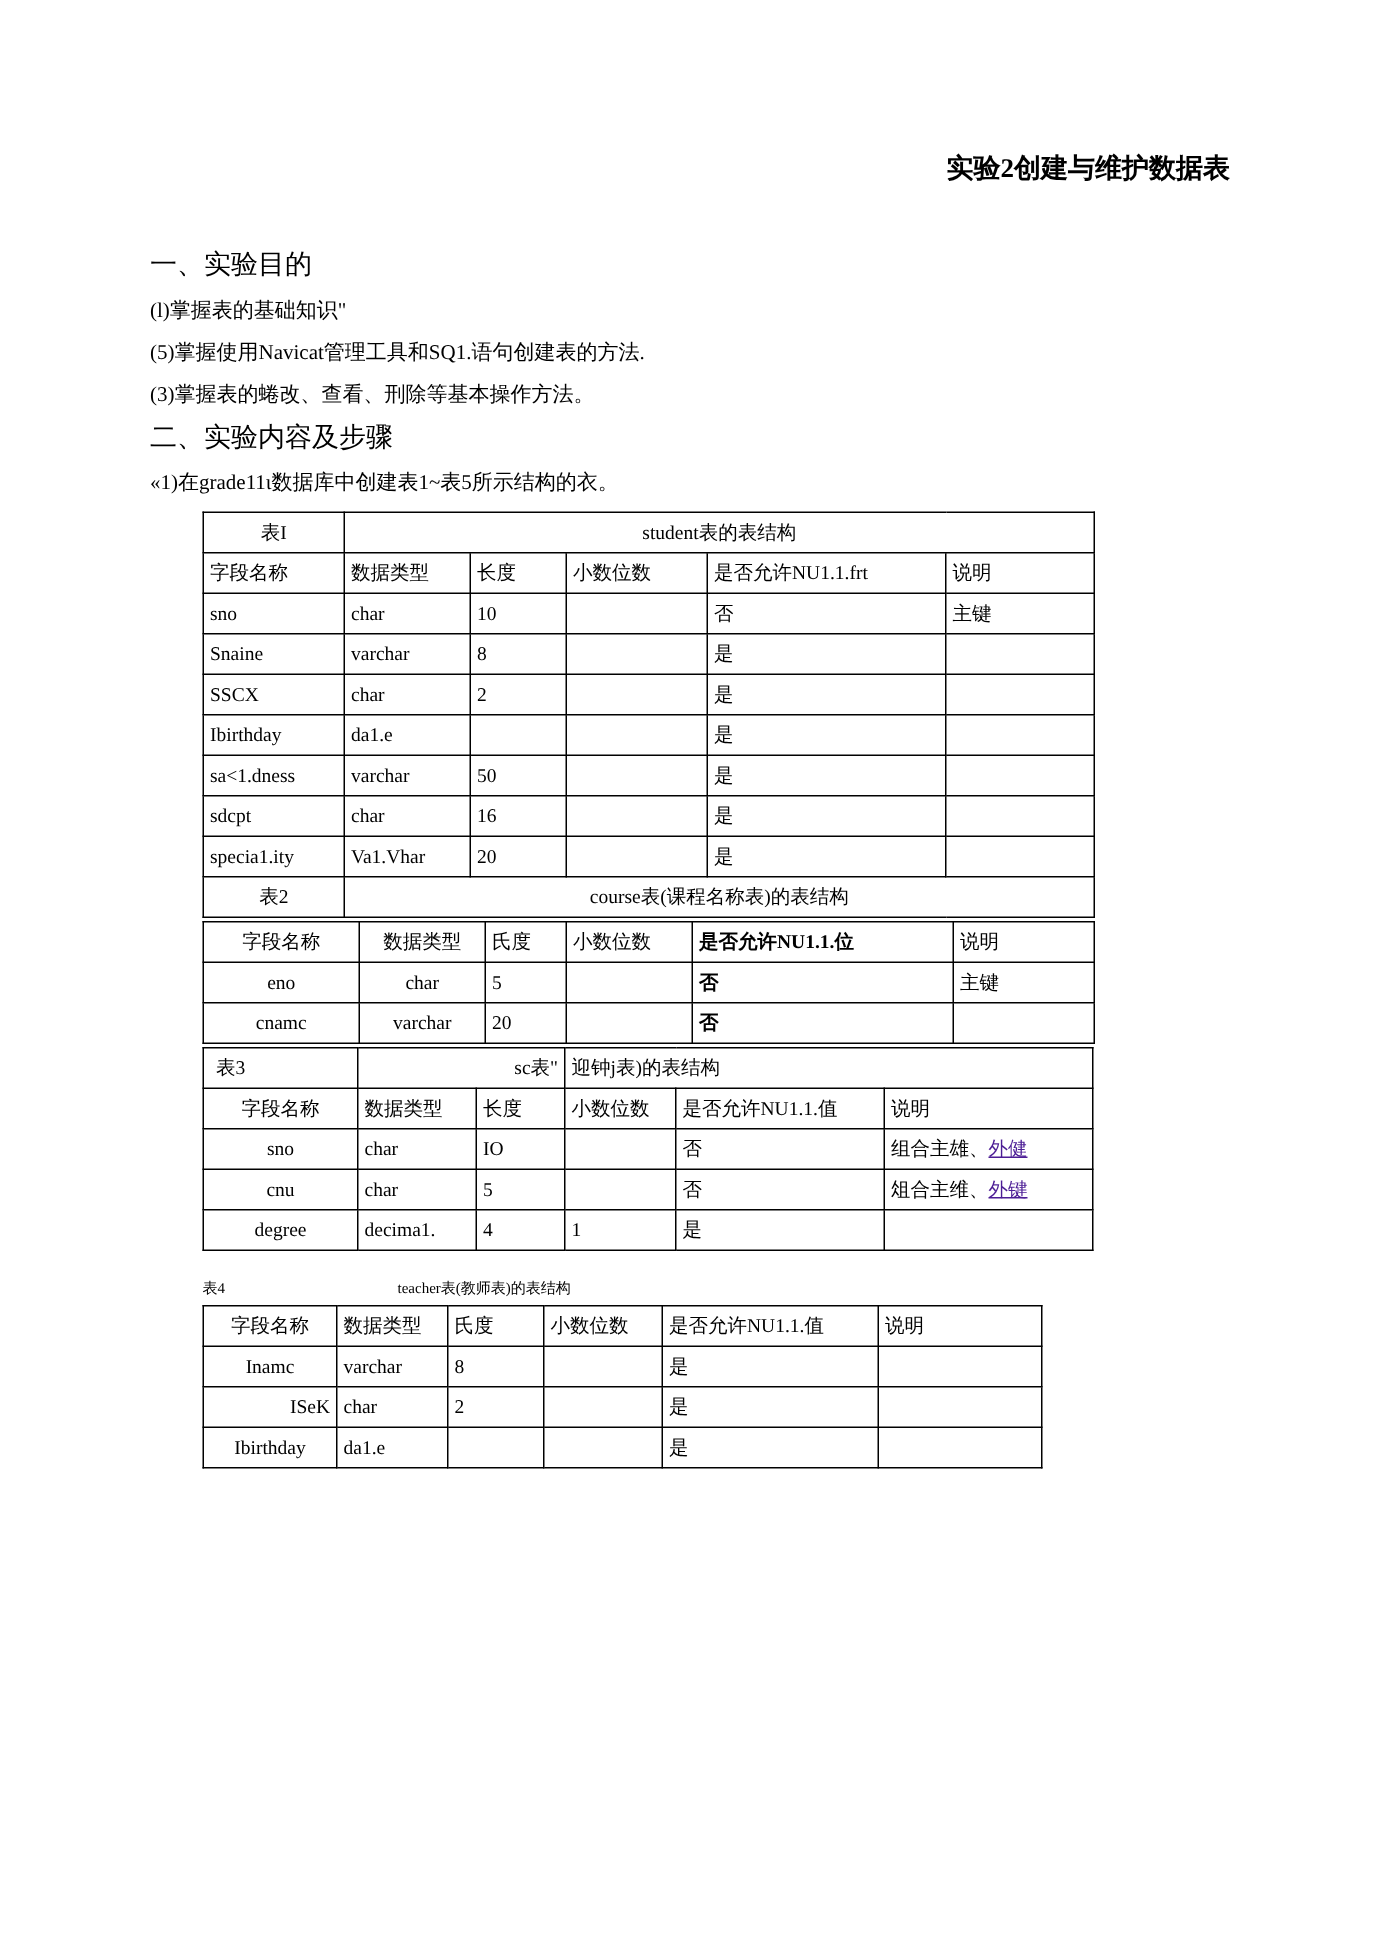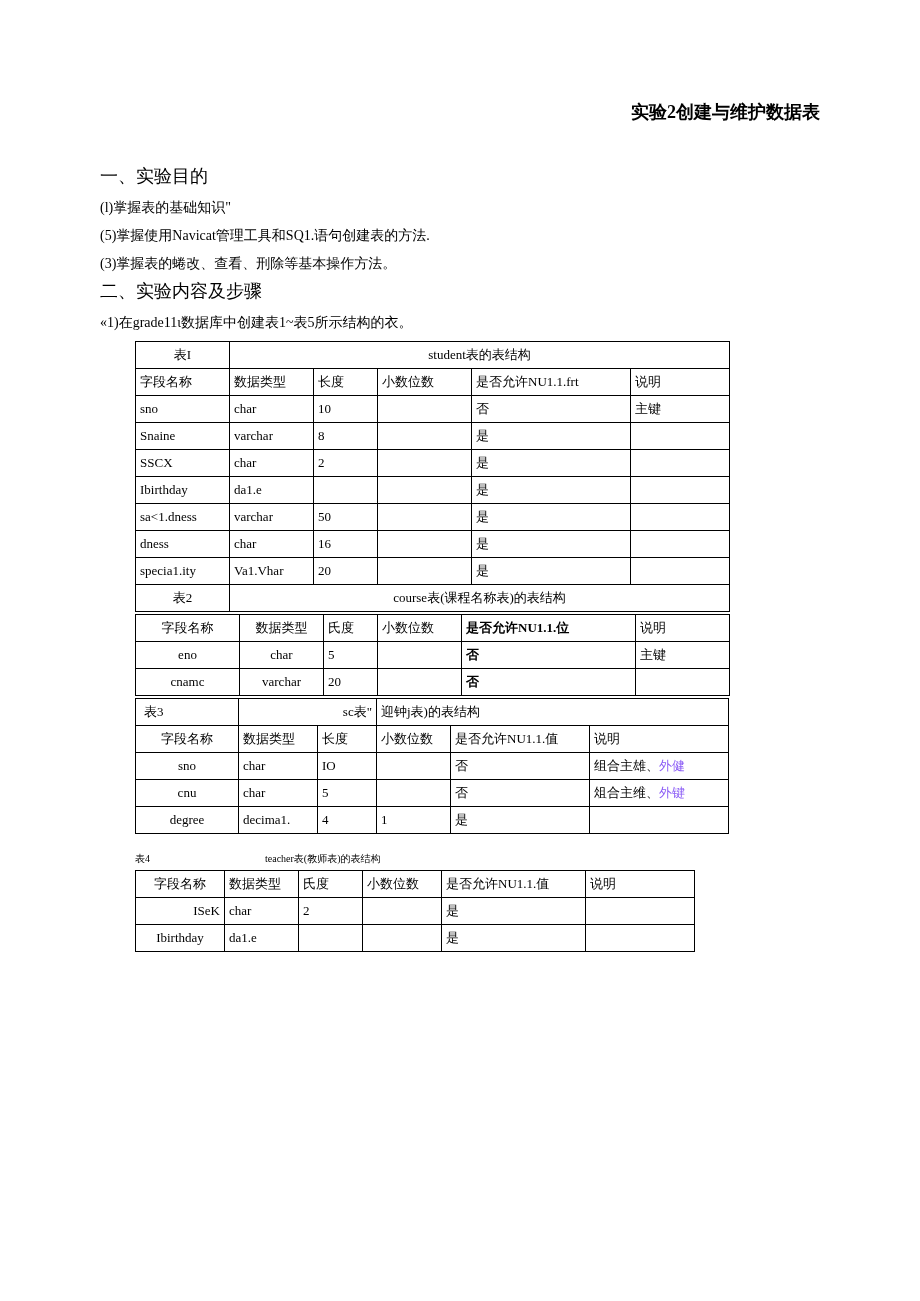"dness" td { text: dness -> sdcpt }
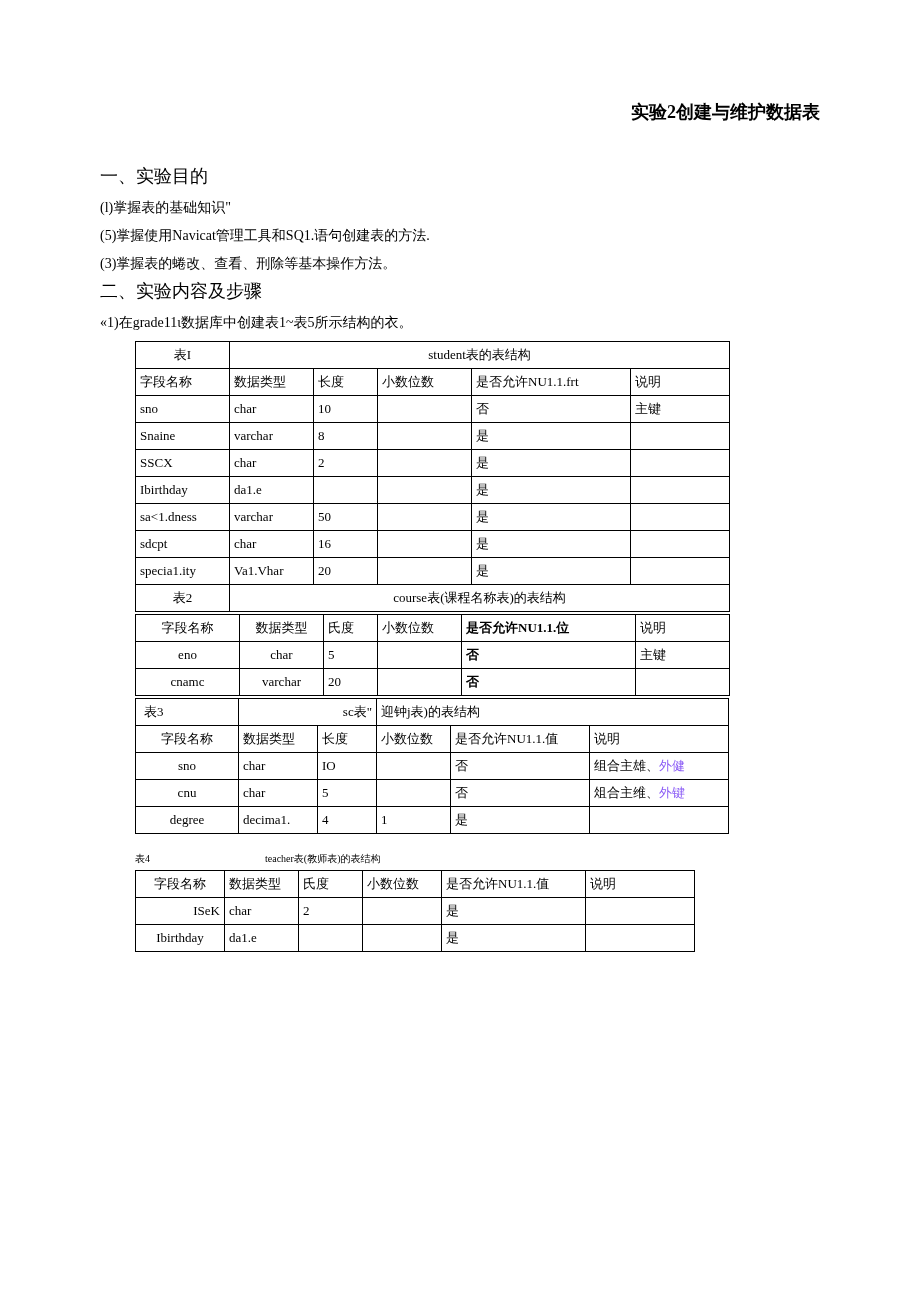"外健" .red { color: #8b5cf6 -> #4c1d95; text-decoration: none -> underline }
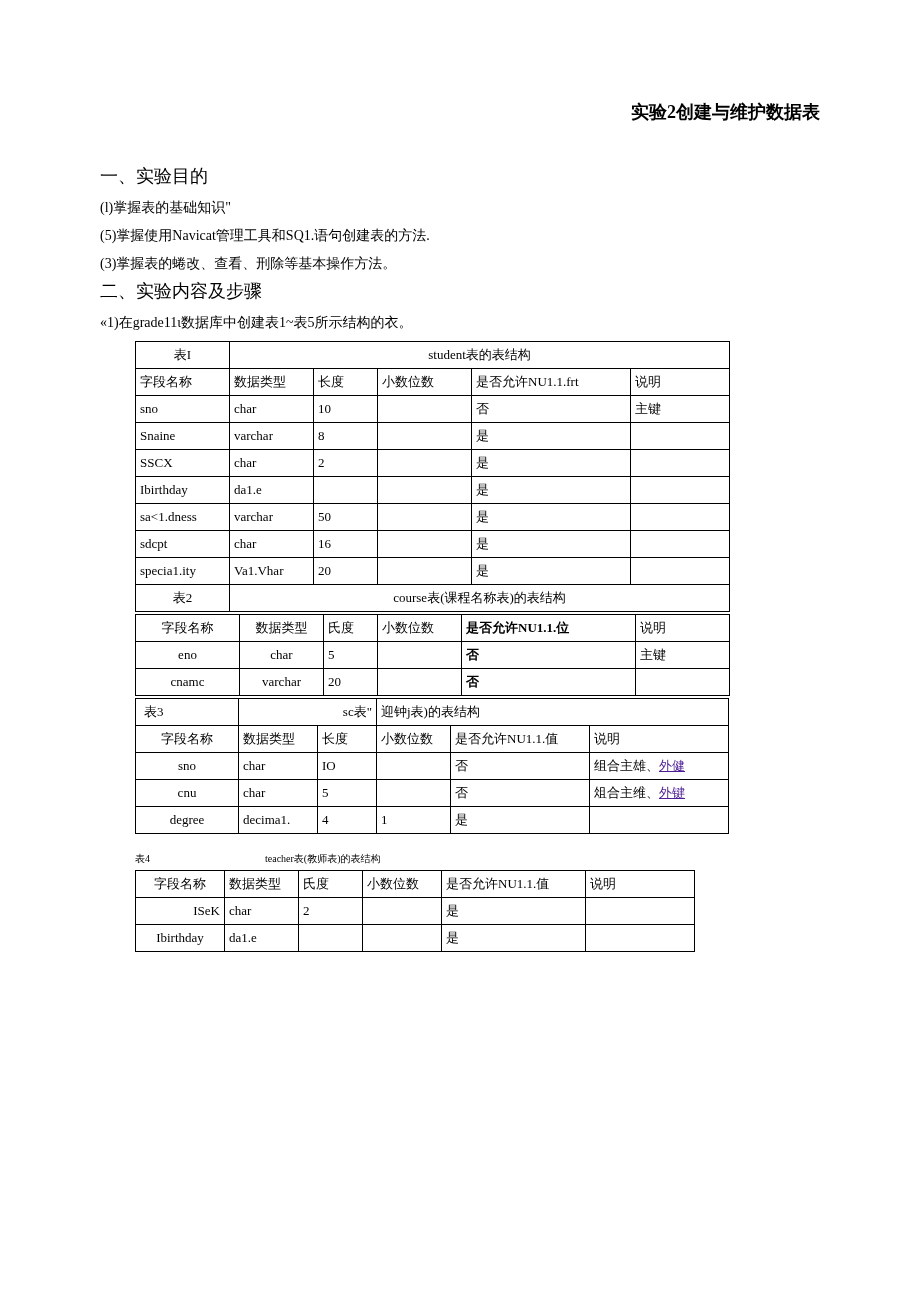"Inamc" tr { html: none -> <tr> <td>Inamc</td> <td>varchar</td> <td>8</td> <td></td> <td>是</td> <td></td> </tr> }
